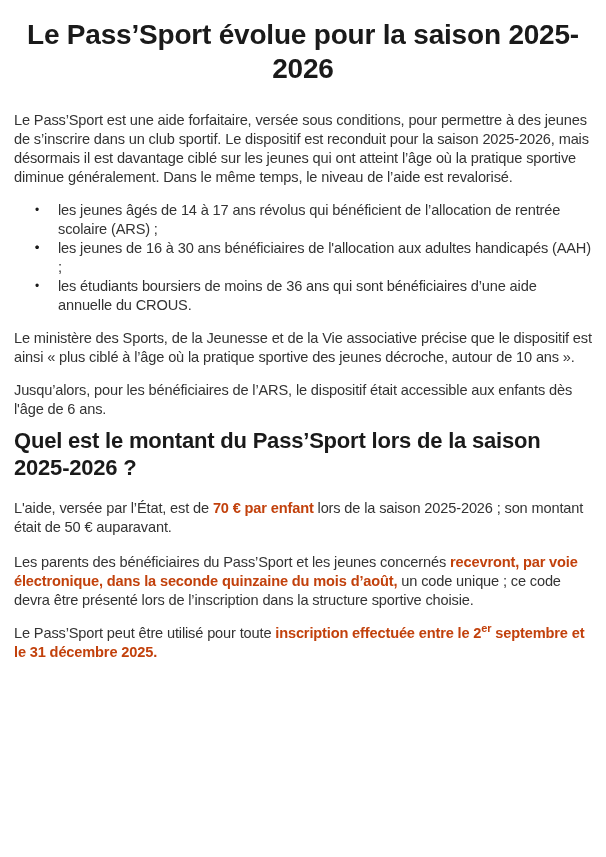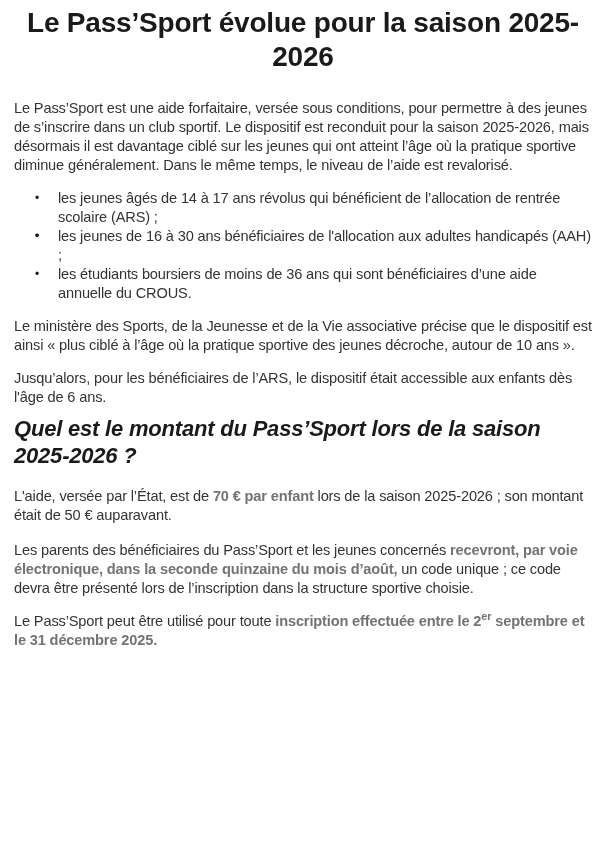"Le Pass’Sport évolue pour la" .page { padding: 6px 14px 0 14px -> 18px 14px 0 14px }
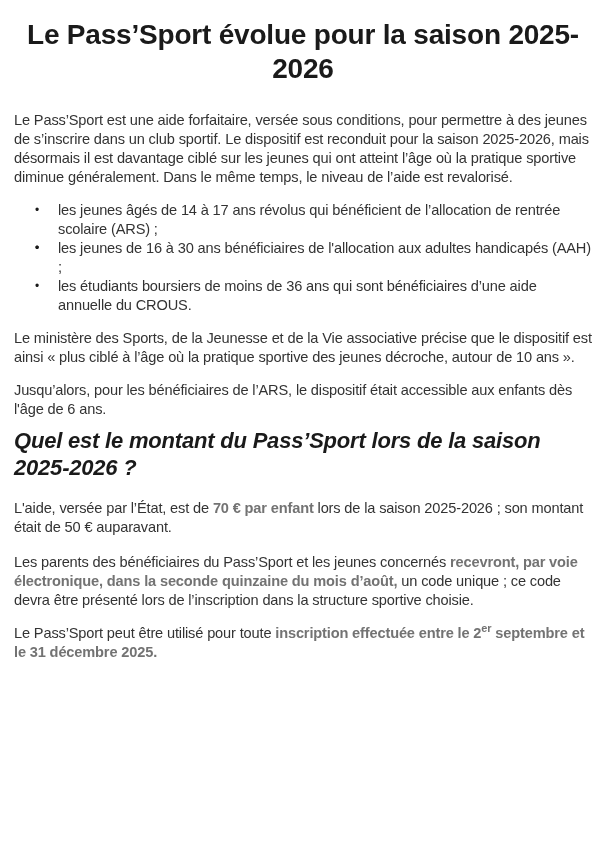"Quel est le montant du" h2 { font-style: italic -> none }
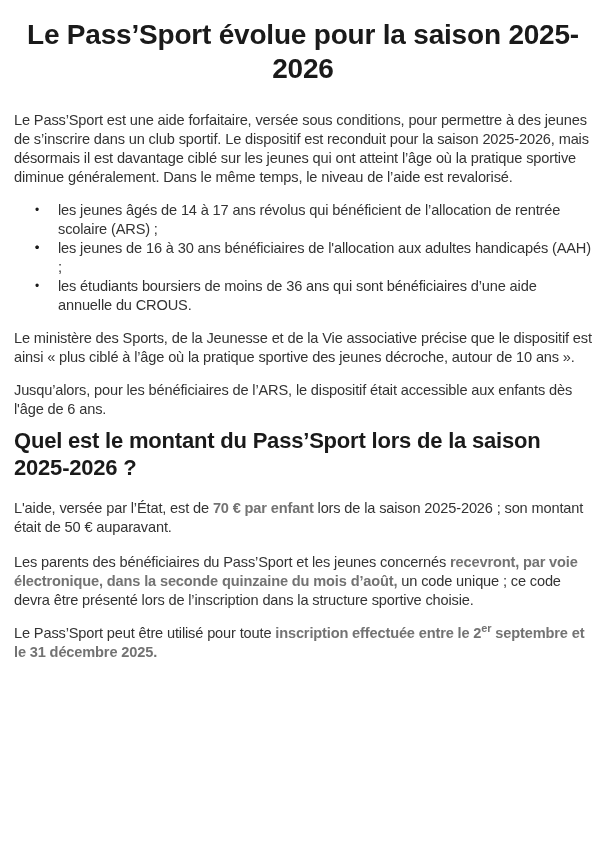"70 € par enfant" b { color: #737373 -> #c2410c }
